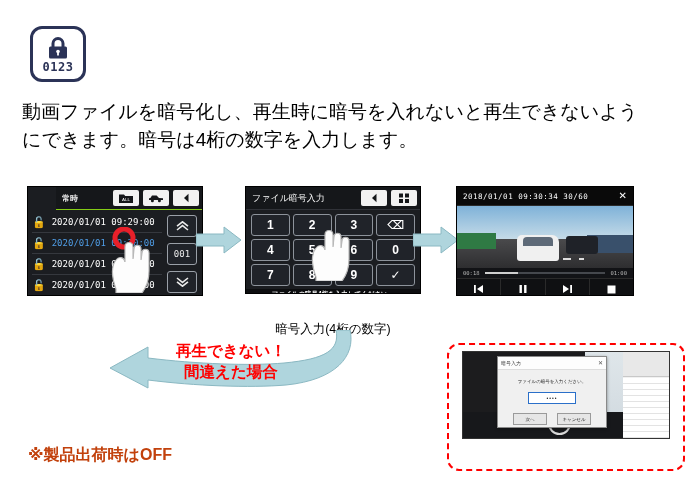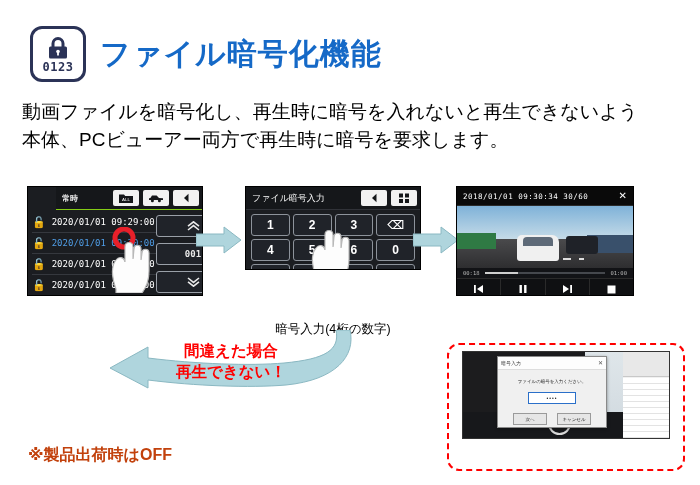"ファイル暗号化機能" div.page-title { html: <div>ファイル暗号化機能</div> -> none }
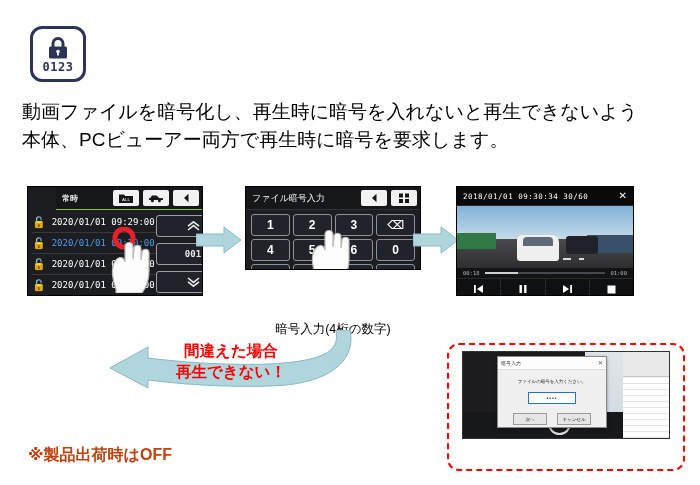"にできます。暗号は4桁の数字を入力します。" div { html: none -> <div>にできます。暗号は4桁の数字を入力します。</div> }
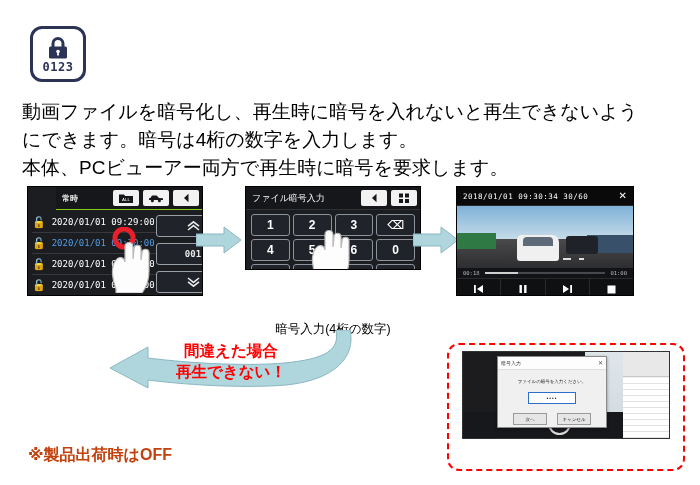"本体、PCビューアー両方で再生時に暗号を要求します。" div { html: <div>本体、PCビューアー両方で再生時に暗号を要求します。</div> -> none }
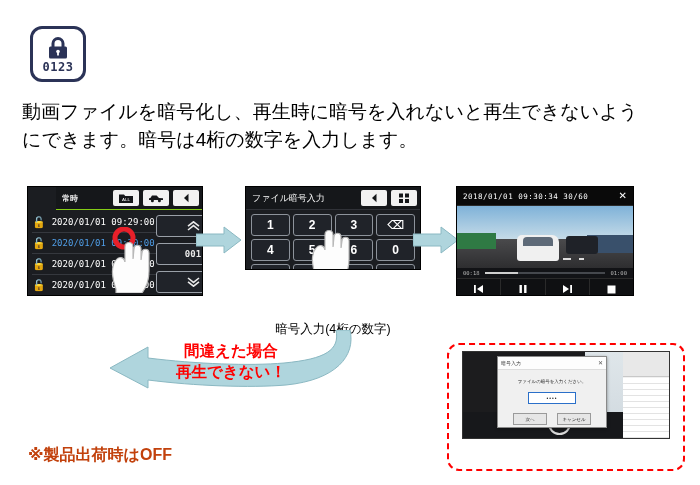"ファイル暗号入力" .dev-keypad { height: 84px -> 108px }
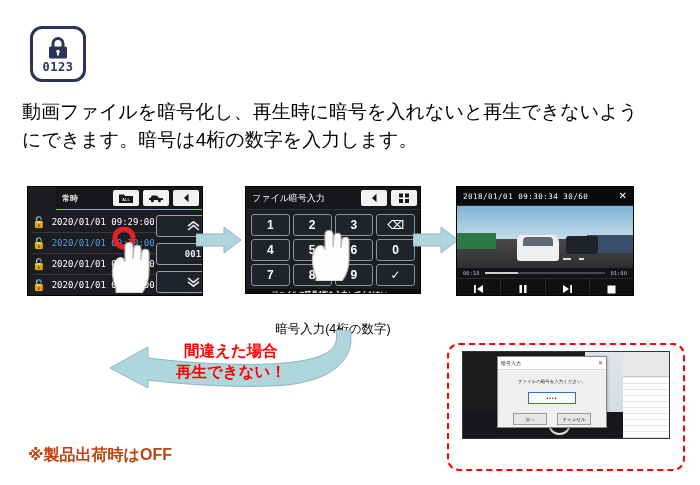"001" .navbtn { font-weight: 700 -> 400; padding-left: 22px -> none }
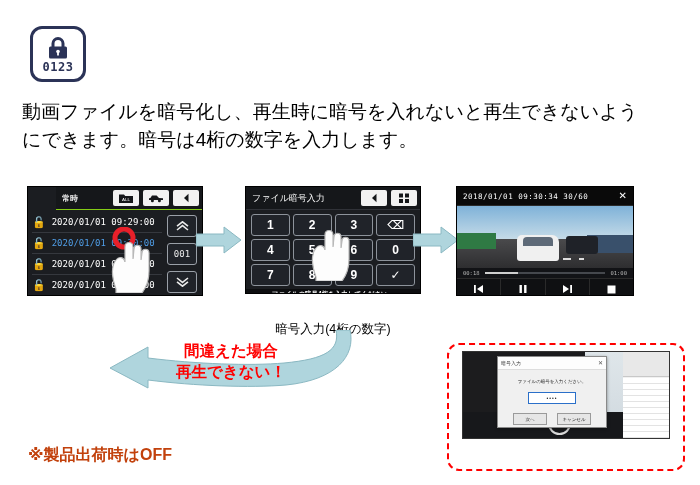"間違えた場合" div { order: before "再生できない！" -> after "再生できない！" }
